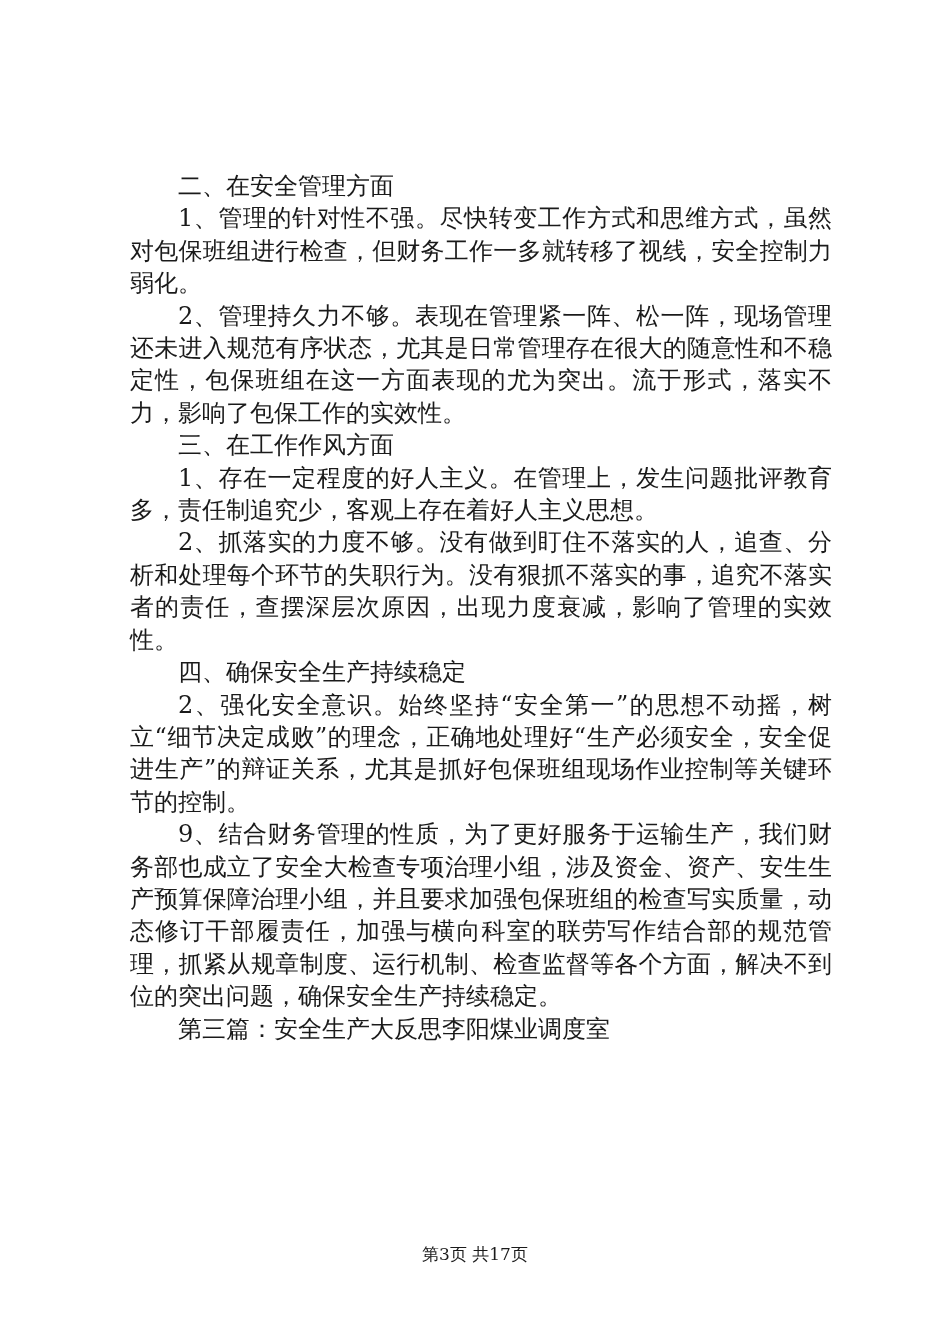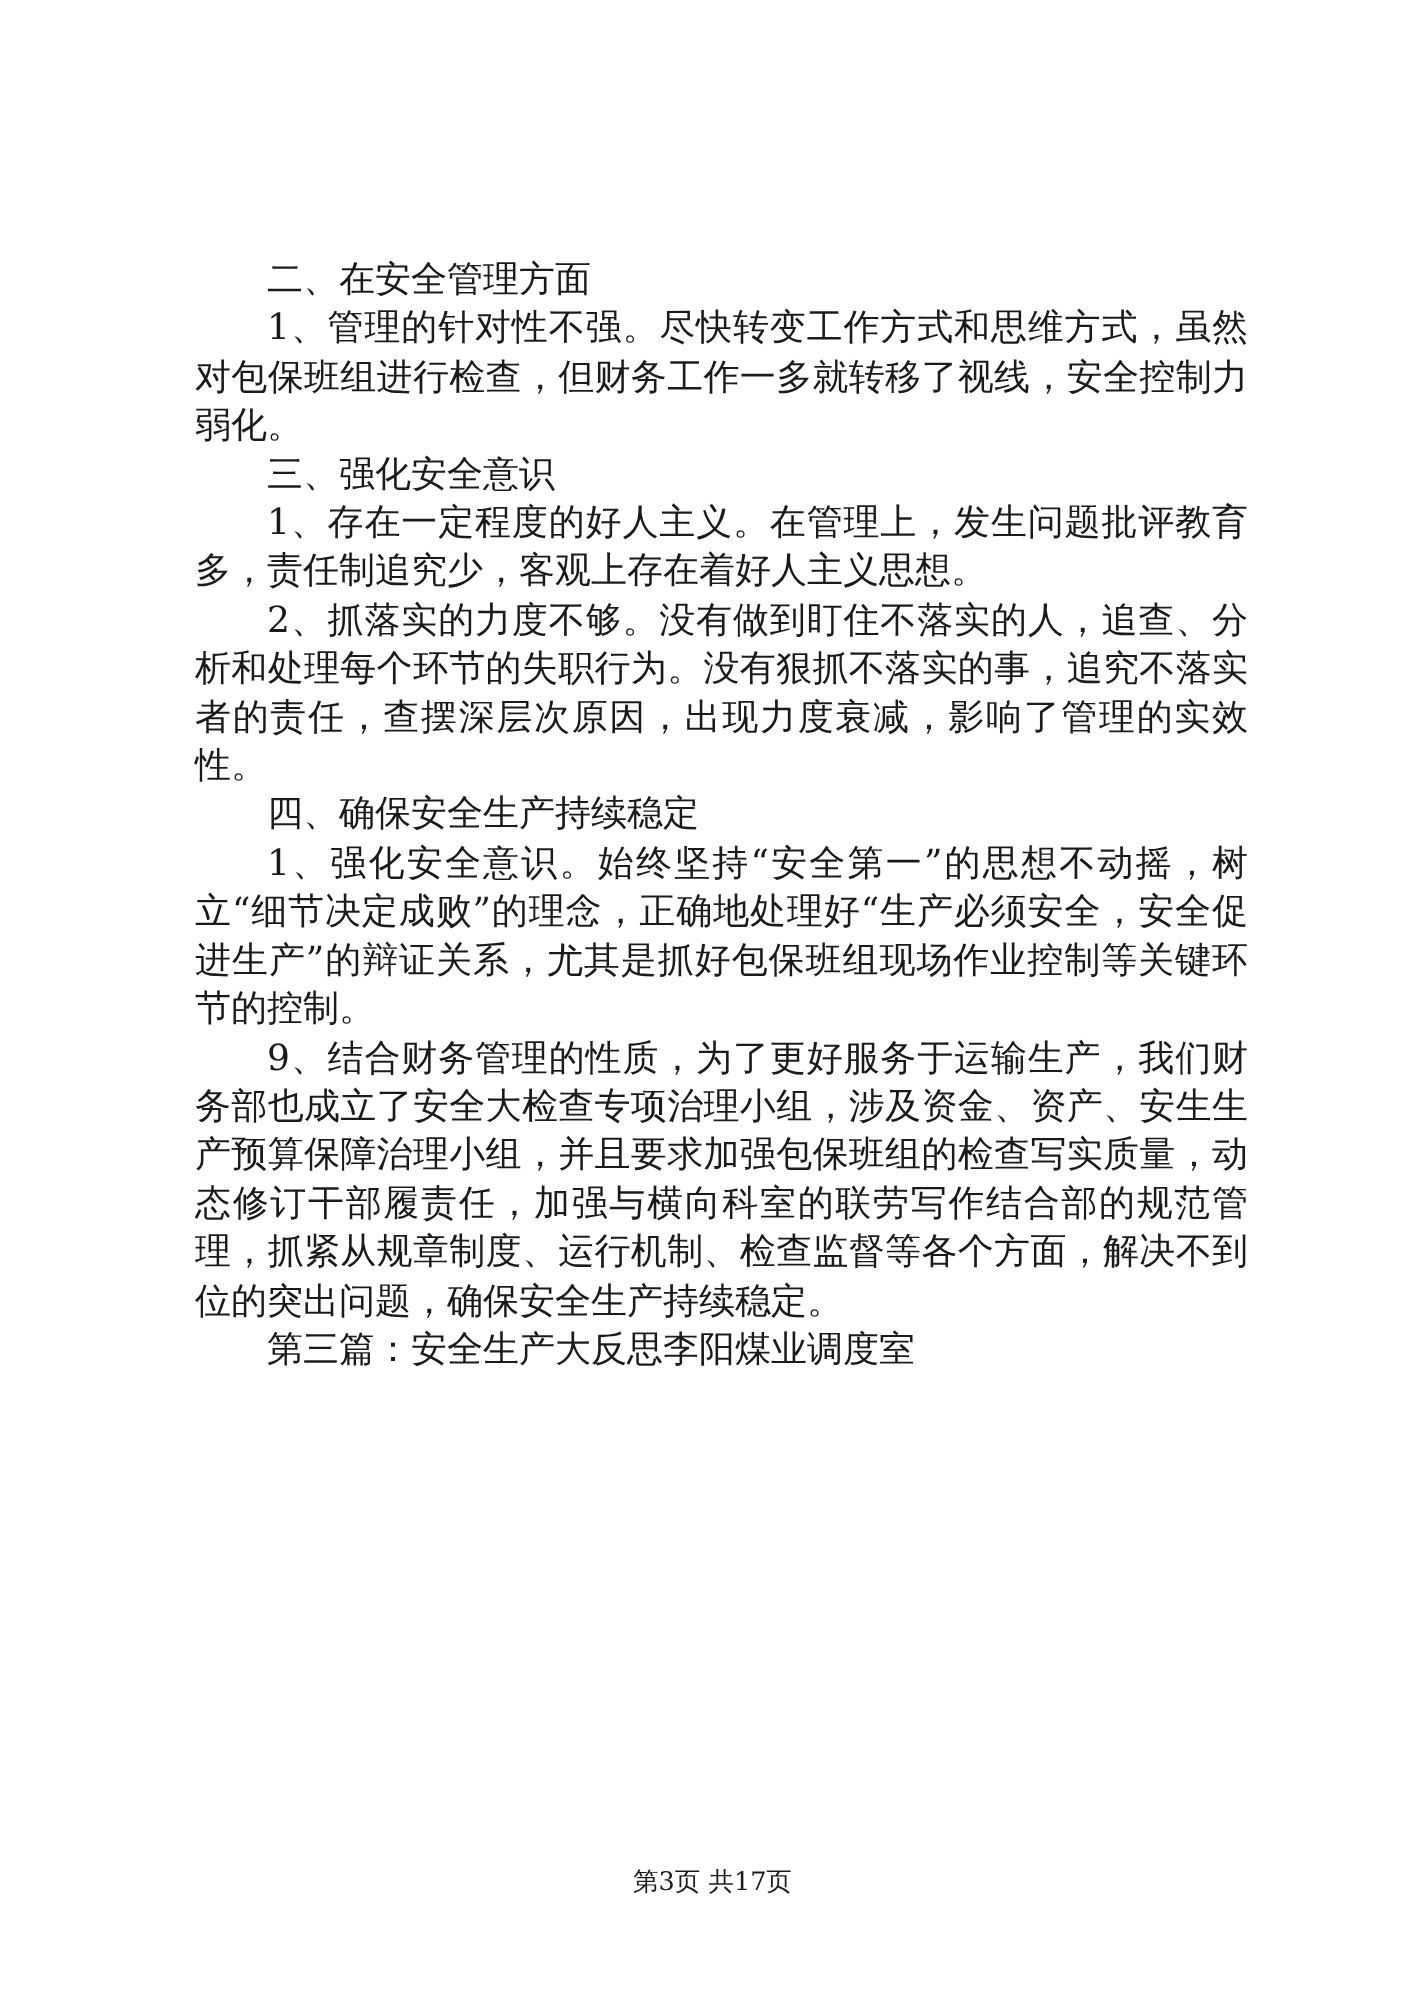"2、管理持久力不够。表现在管理紧一阵、松一阵，现场管理还未进入规范有序状态，尤其" p.para { html: none -> <p>2、管理持久力不够。表现在管理紧一阵、松一阵，现场管理还未进入规范有序状态，尤其是日常管理存在很大的随意性和不稳定性，包保班组在这一方面表现的尤为突出。流于形式，落实不力，影响了包保工作的实效性。</p> }
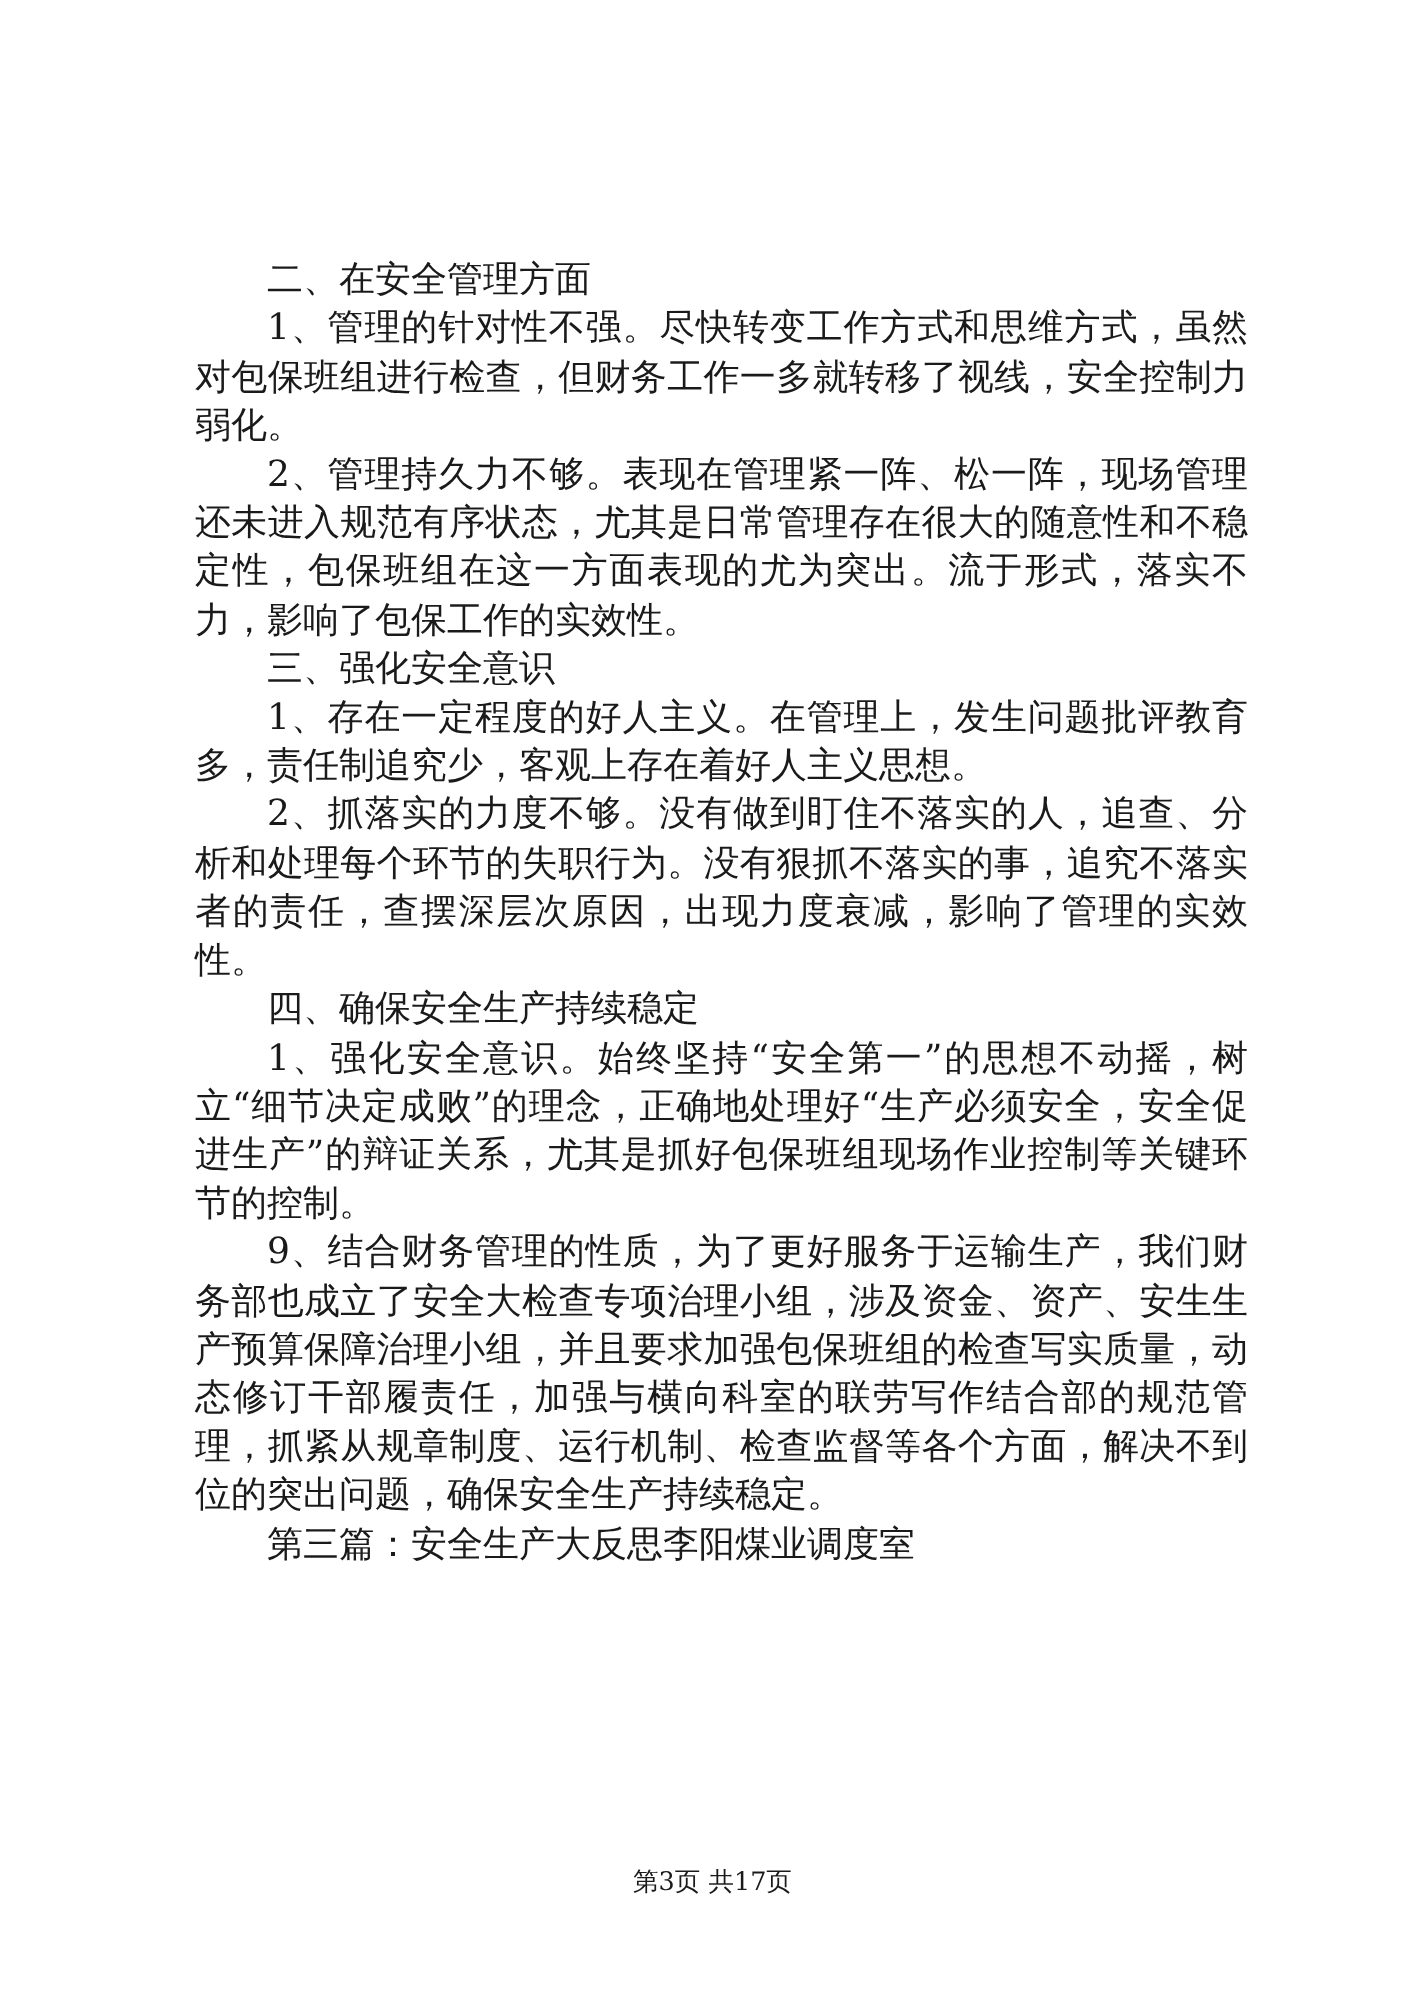"三、强化安全意识" p.heading { text: 强化安全意识 -> 在工作作风方面 }
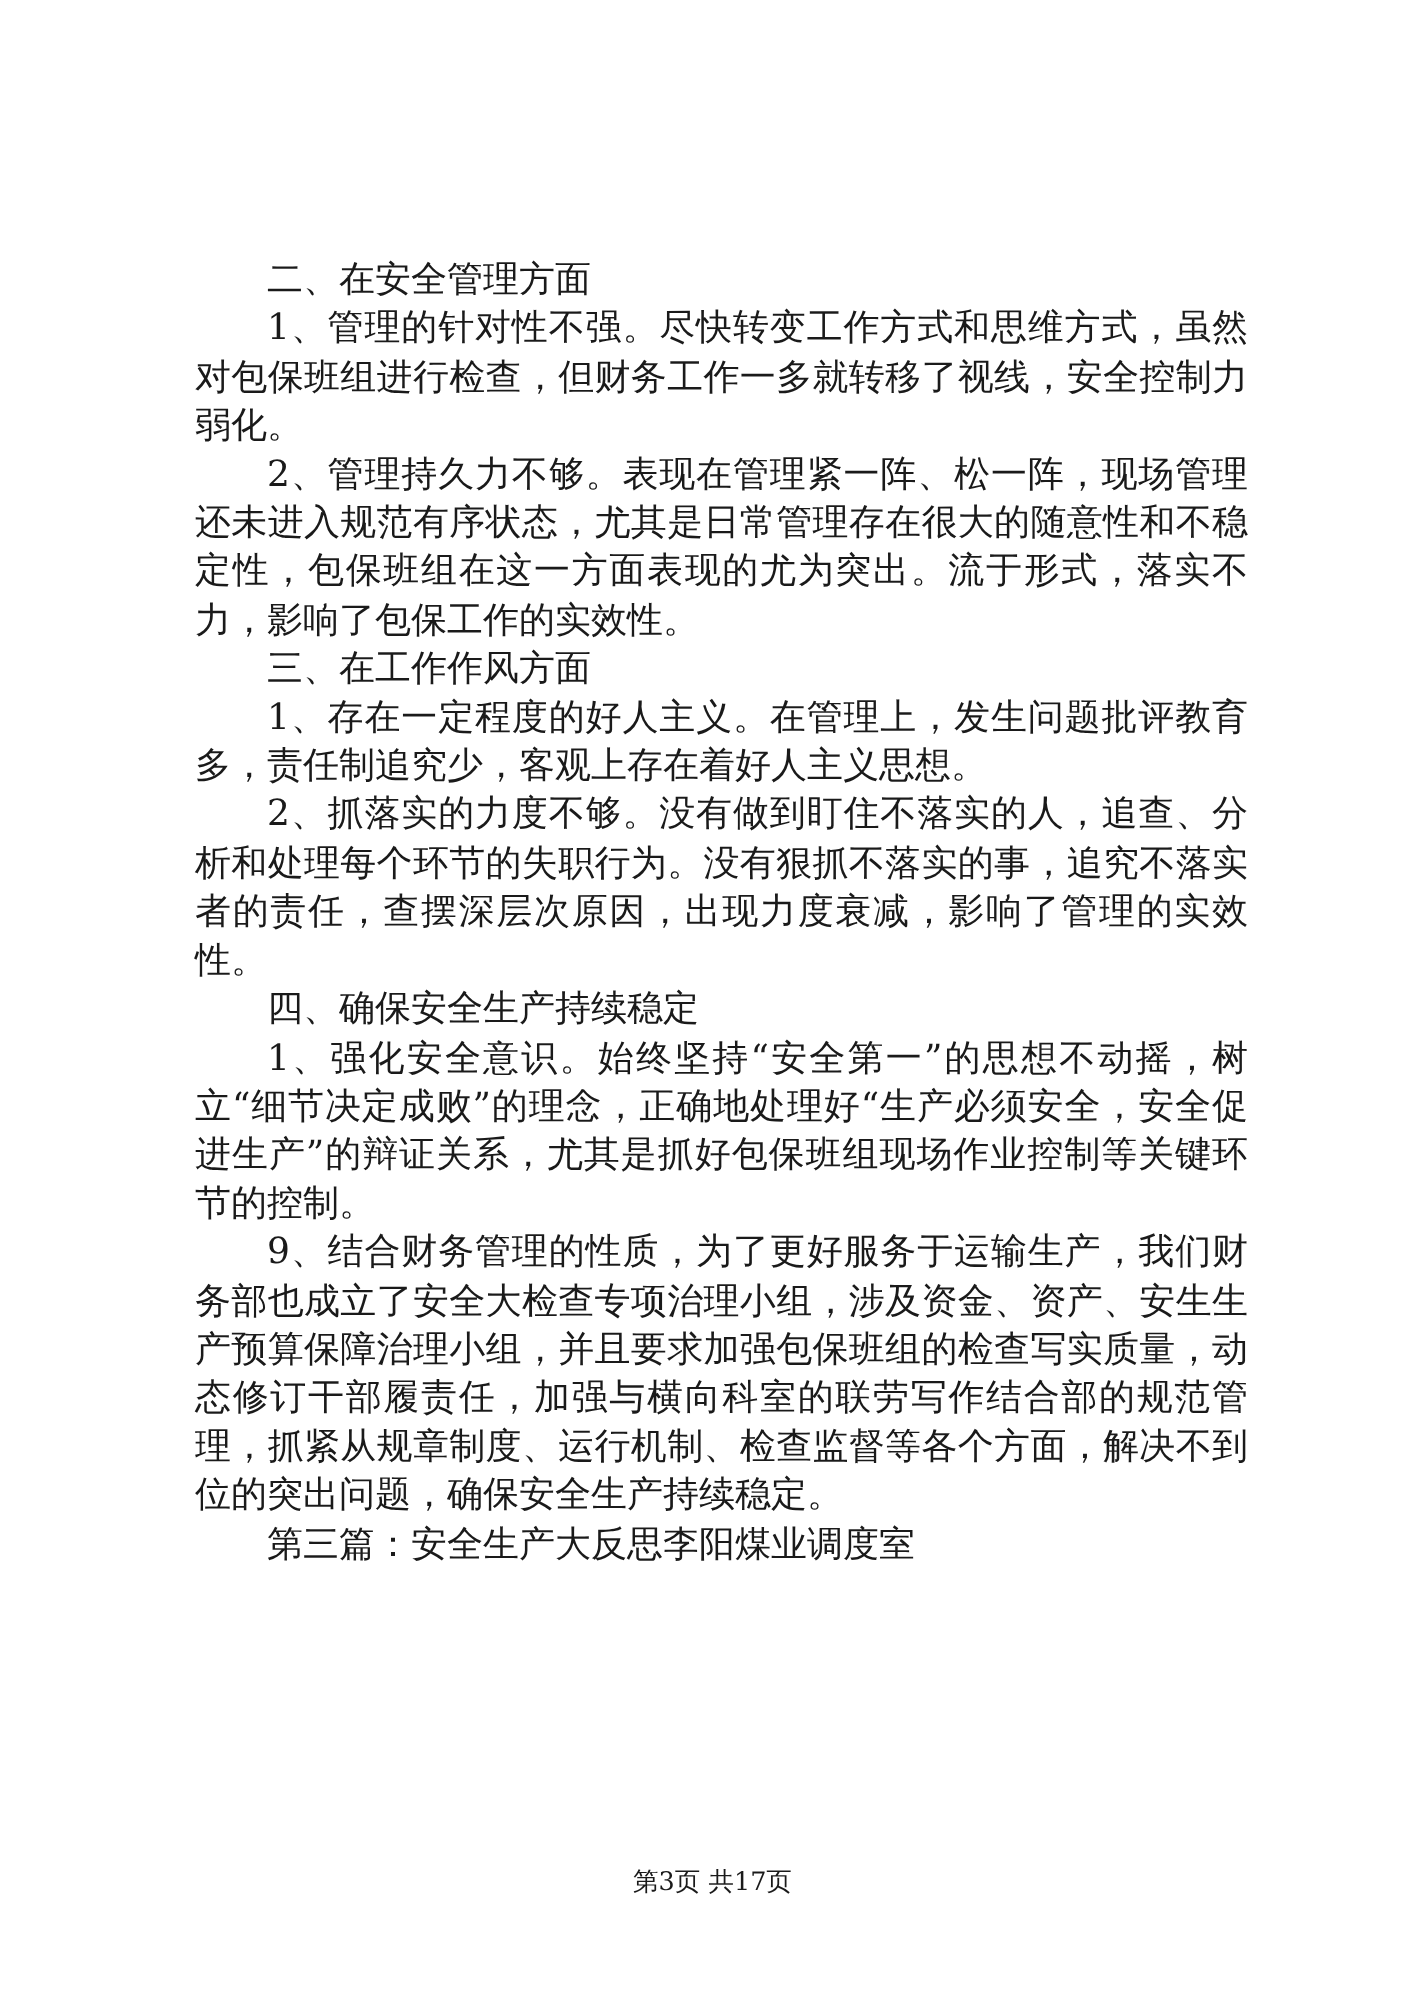"1、强化安全意识。始终坚持“安全第一”的思想不动摇，树立“细节决定成败”的理念，" p.para { text: 1 -> 2 }
